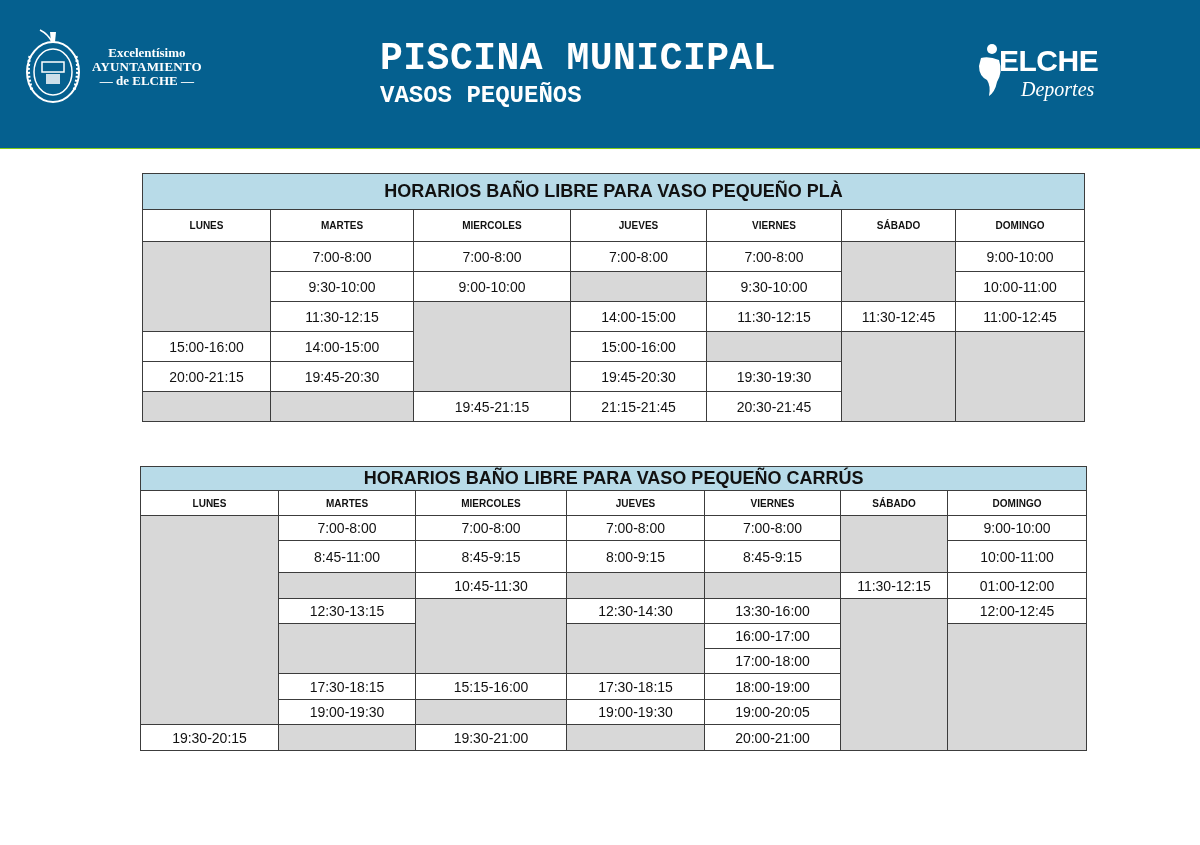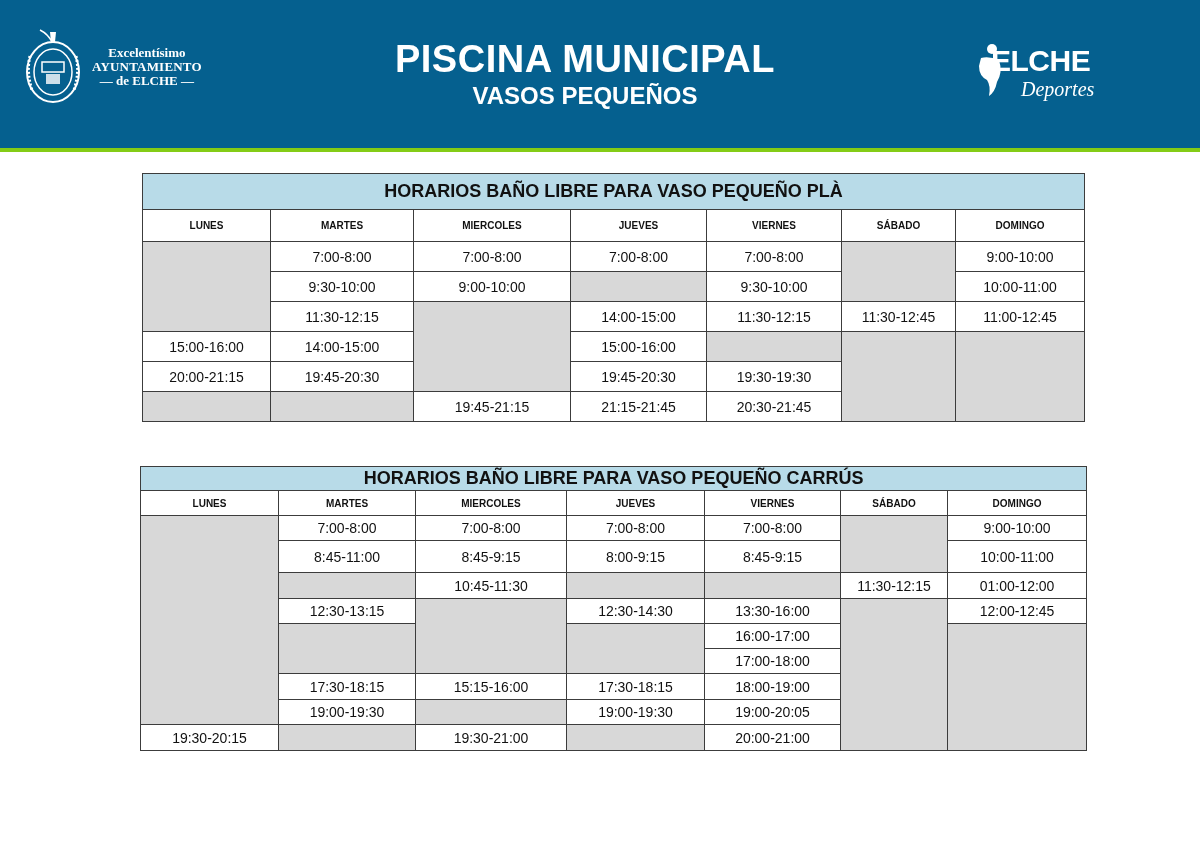"Excelentísimo" .header { border-bottom: 4px solid #84cc16 -> 1px solid #84cc16 }
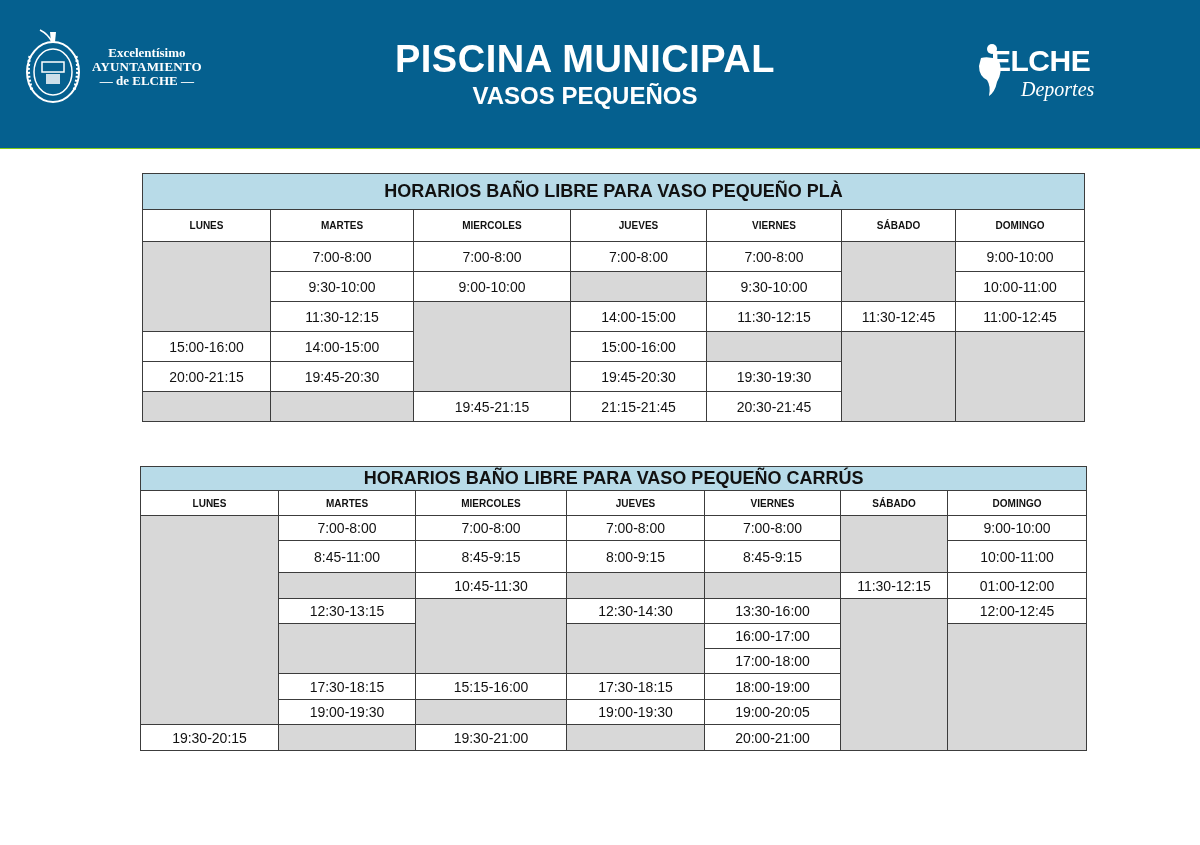"PISCINA MUNICIPAL" .title-block { font-family: none -> Liberation Mono, monospace; text-align: center -> left }
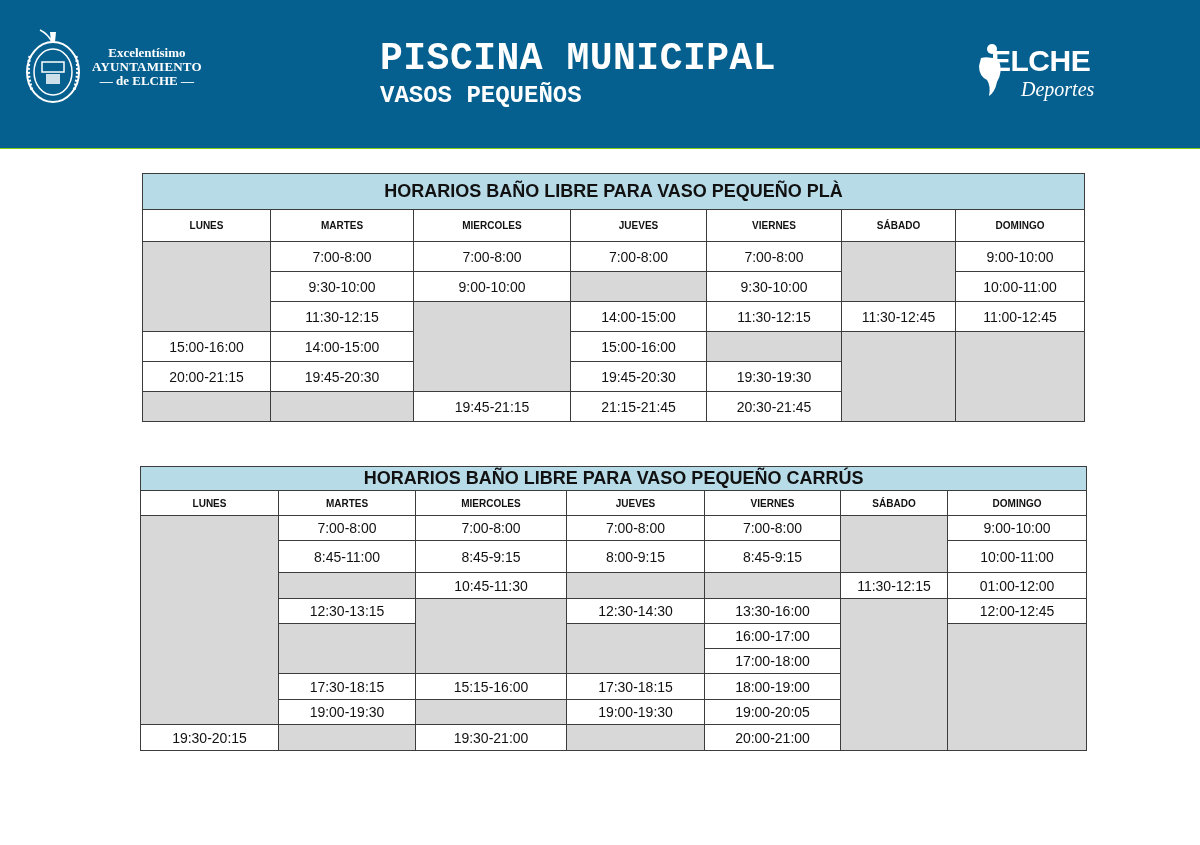"ELCHE" .logo-right .elche { left: 16px -> 24px }
